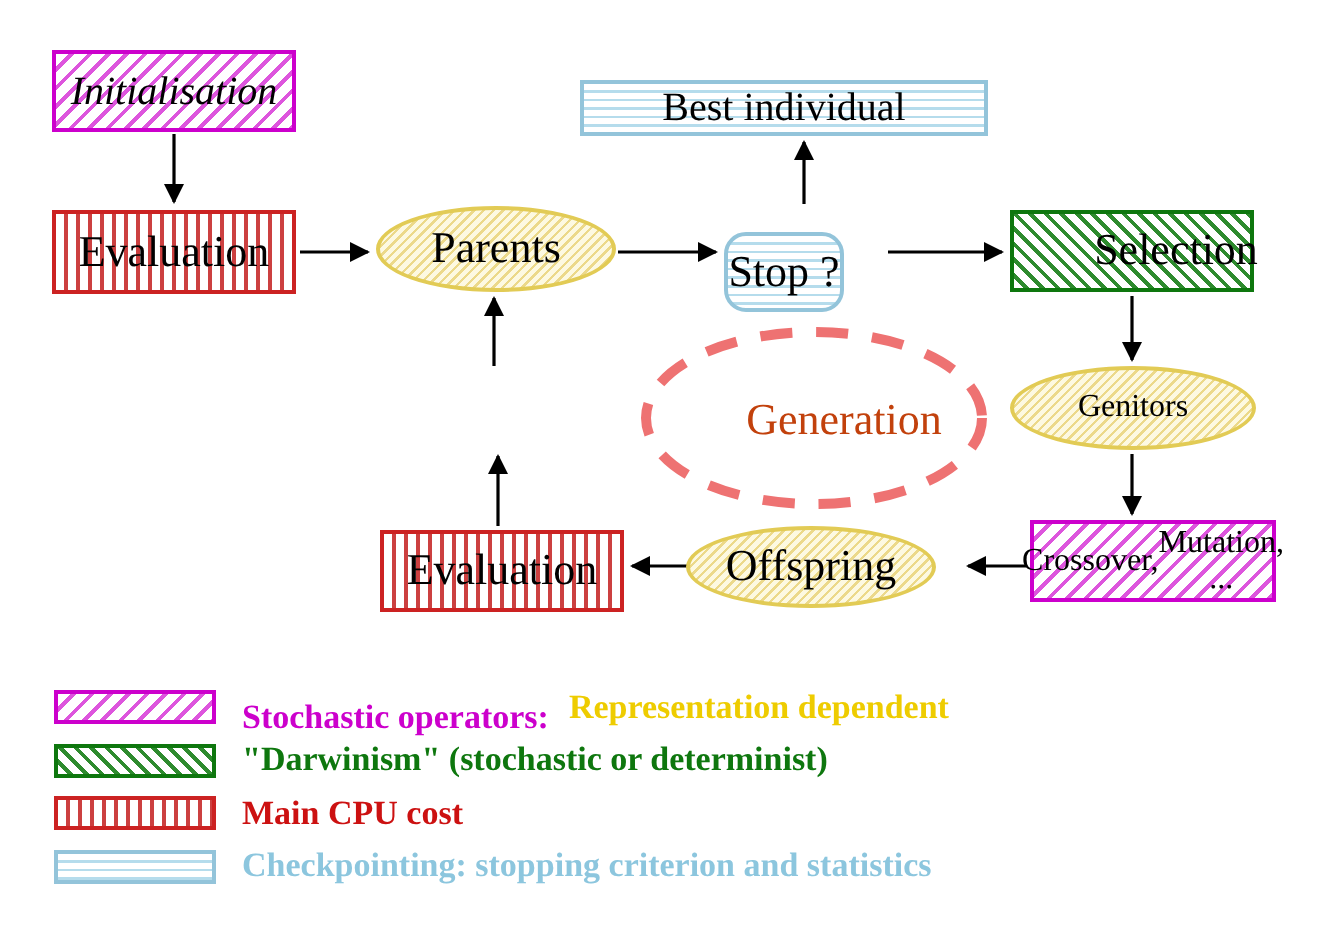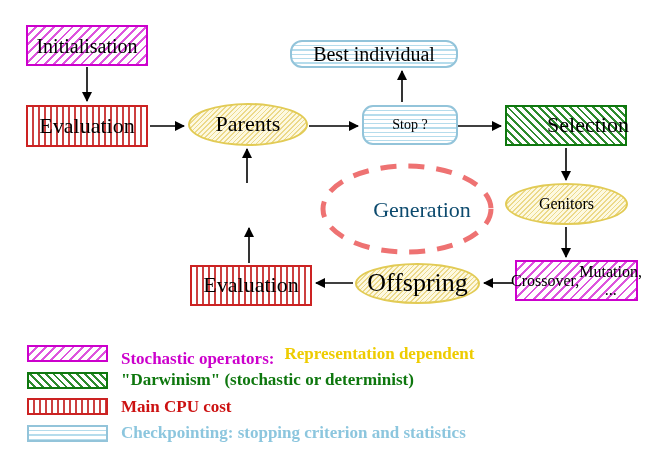"Initialisation" #node-initialisation { font-style: none -> italic }
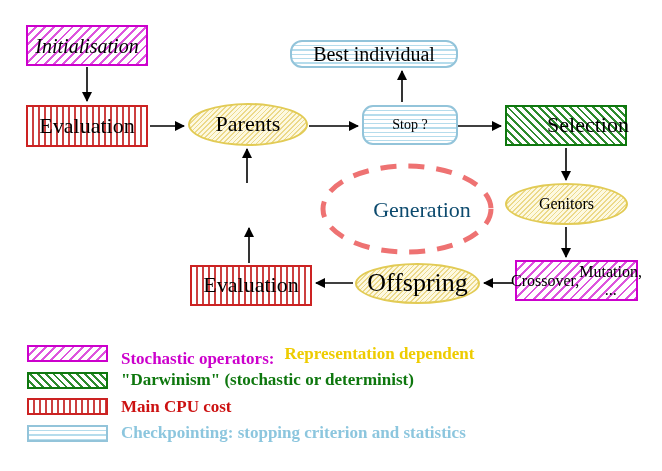"Best individual" #node-best-individual { border-radius: 12px -> none; width: 168px -> 204px }
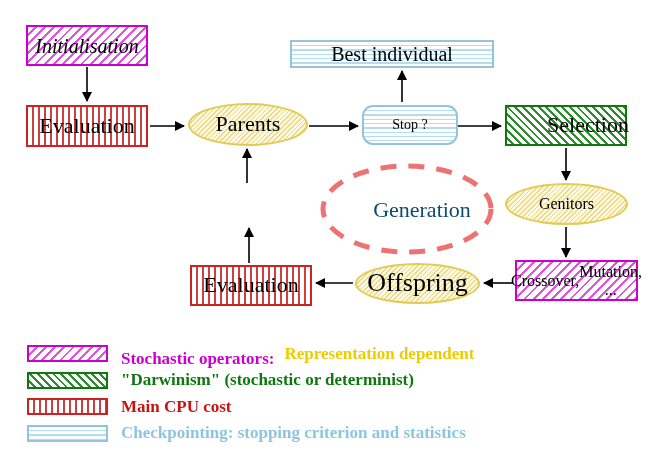"Stop ?" #node-stop { font-size: 14px -> 22px; top: 105px -> 116px; width: 96px -> 60px }
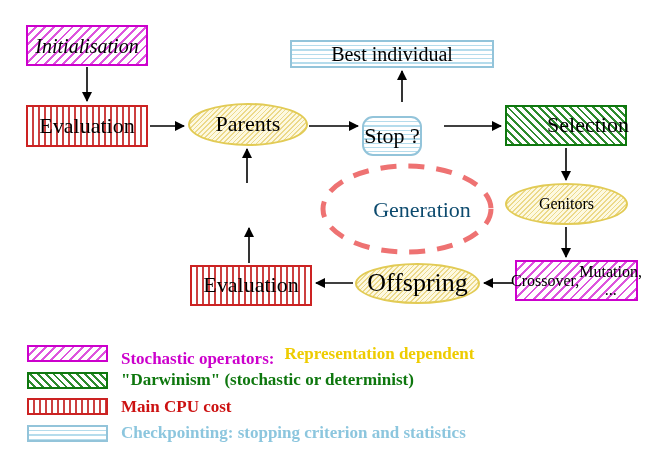"Generation" #label-generation { color: #0c4a6e -> #c2410c }
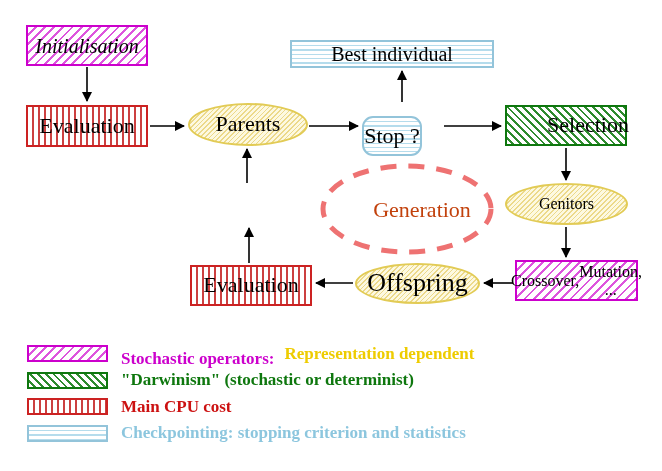"Offspring" #node-offspring { font-size: 26px -> 22px; left: 355px -> 343px }
